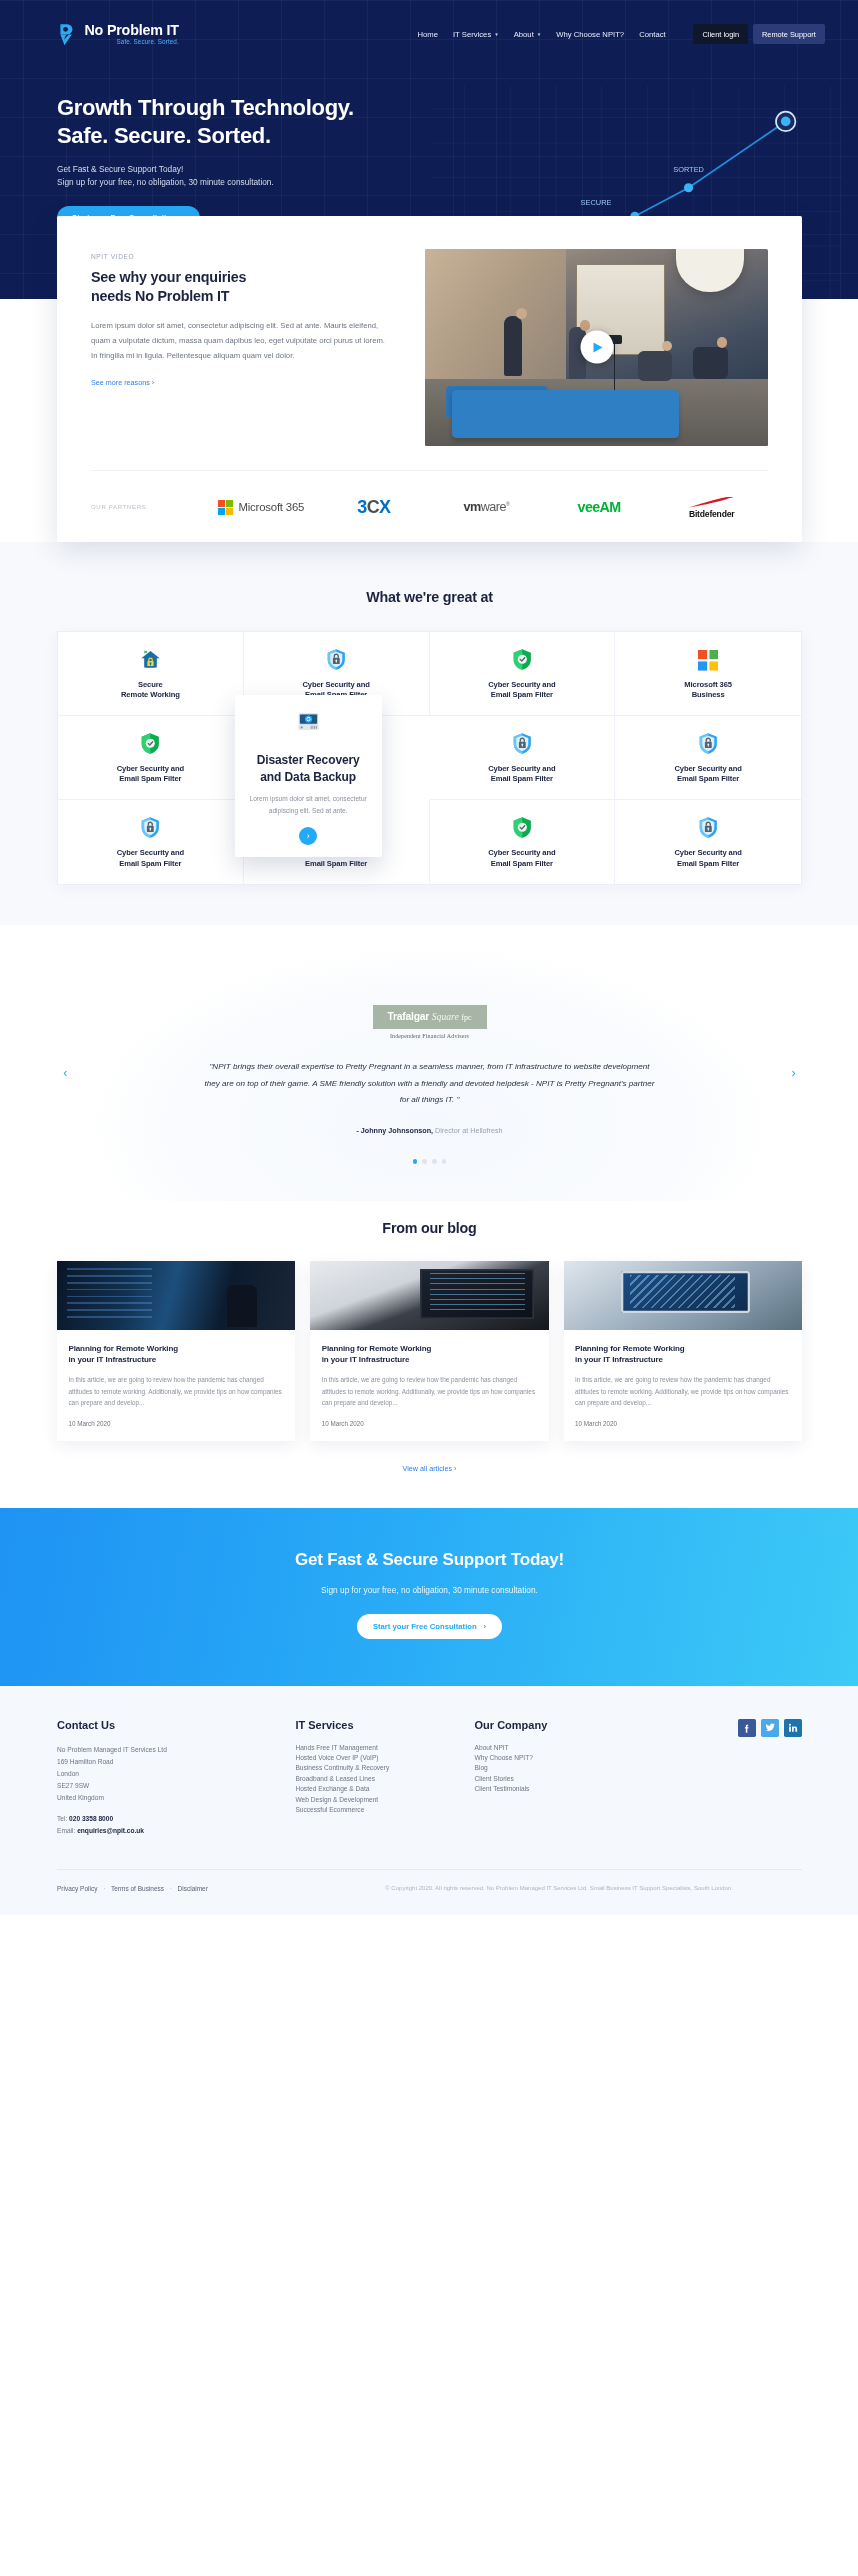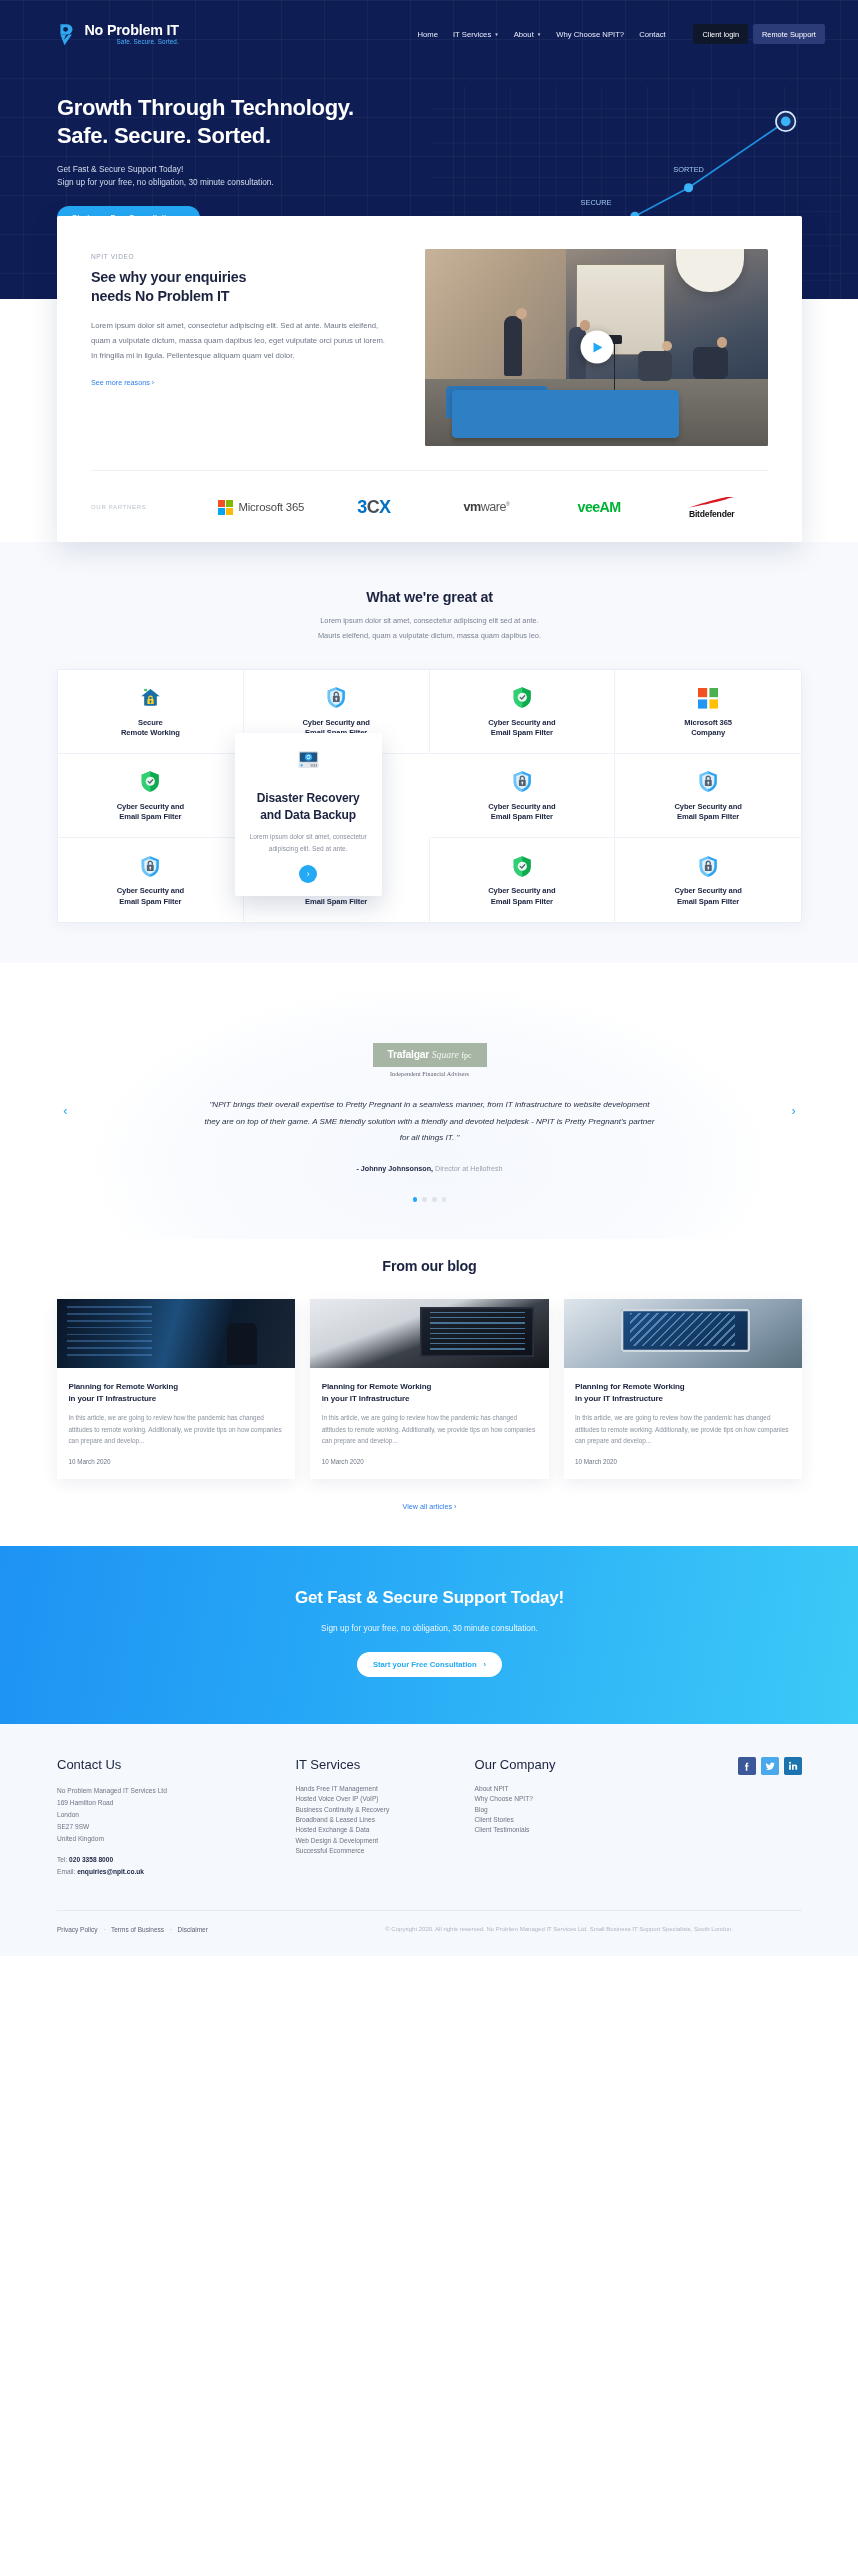"Lorem ipsum dolor sit amet, consectetur adipiscing elit" p.sec-sub { html: <p> <span>Lorem ipsum dolor sit amet, consectetur adipiscing elit sed at ante.</span><br> <span>Mauris eleifend, quam a vulputate dictum, massa quam dapibus leo.</span> </p> -> none }
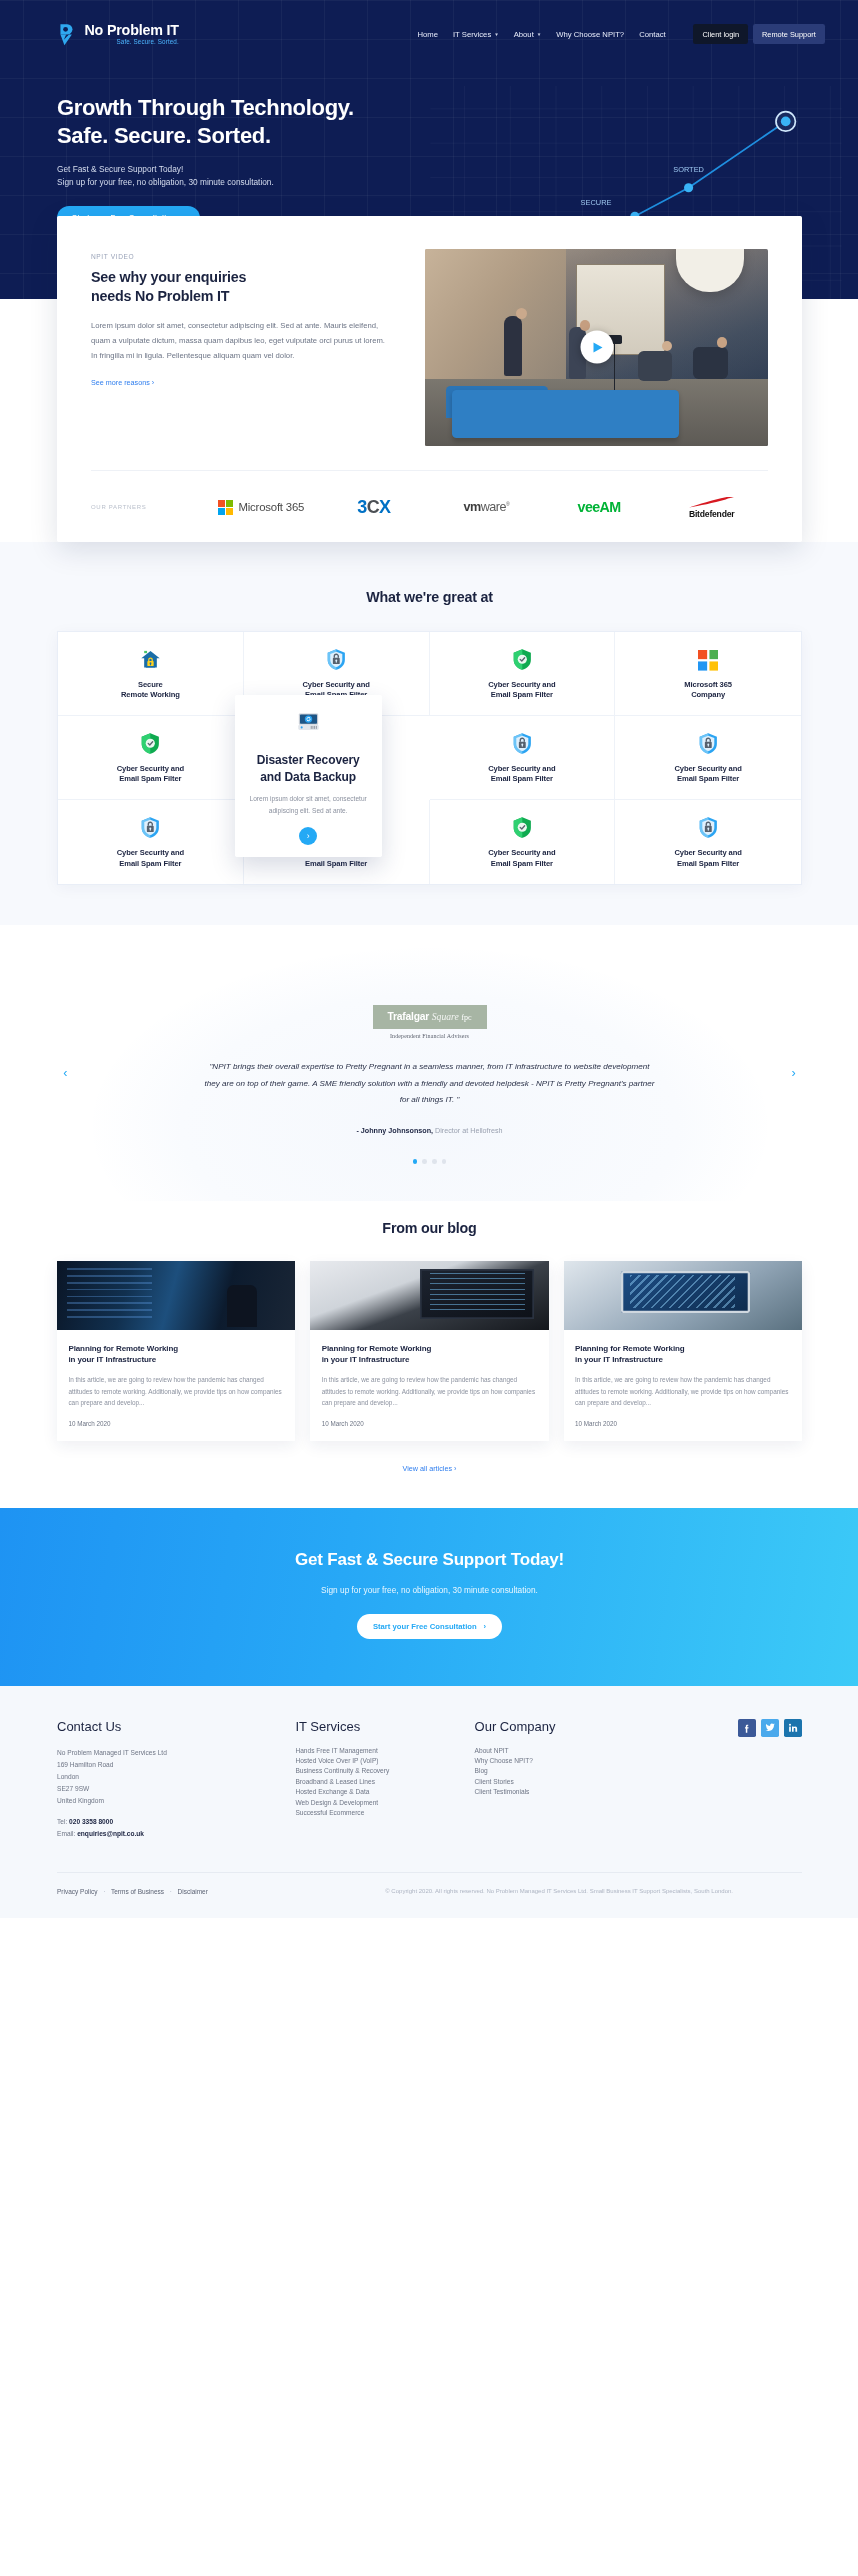"Company" span { text: Company -> Business }
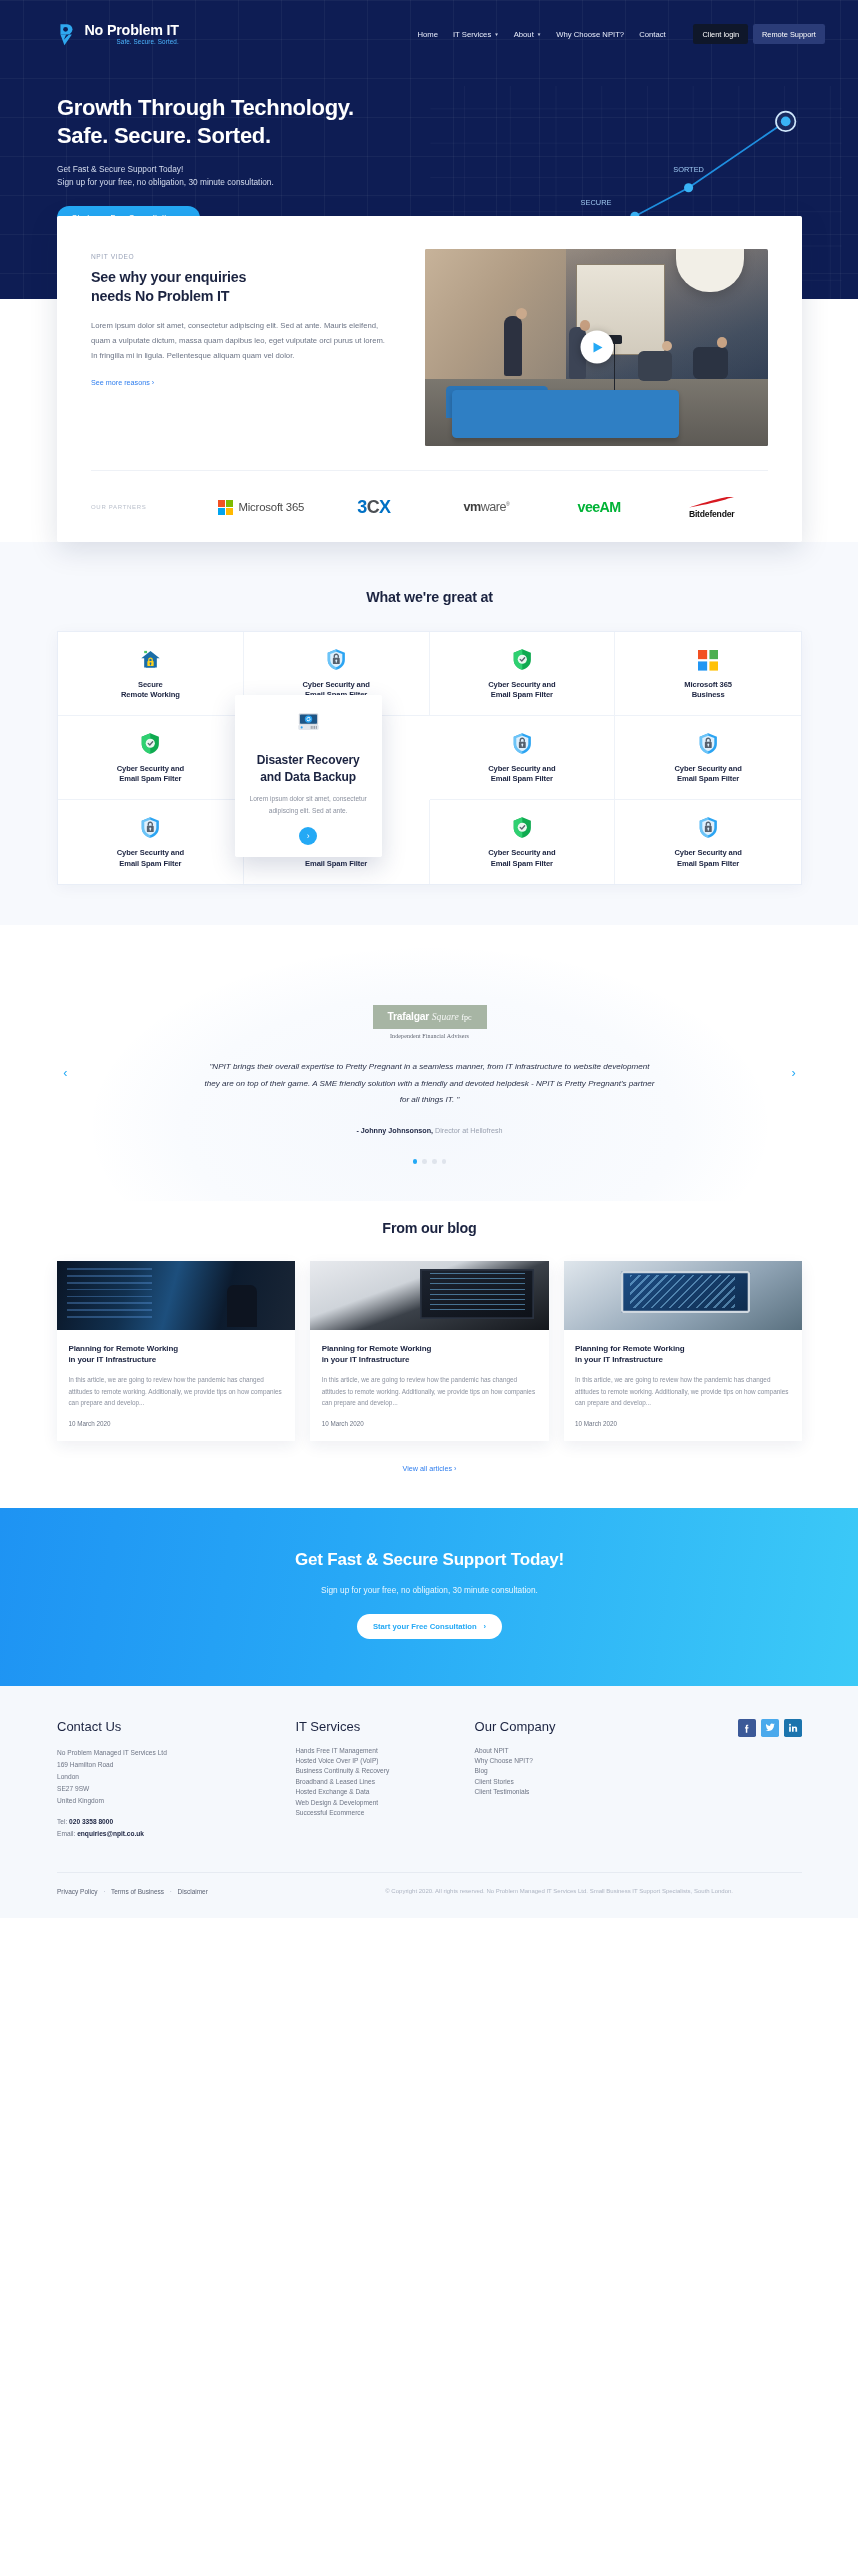"Contact Us" .fh { font-size: 13px -> 11px; font-weight: 400 -> 700 }
